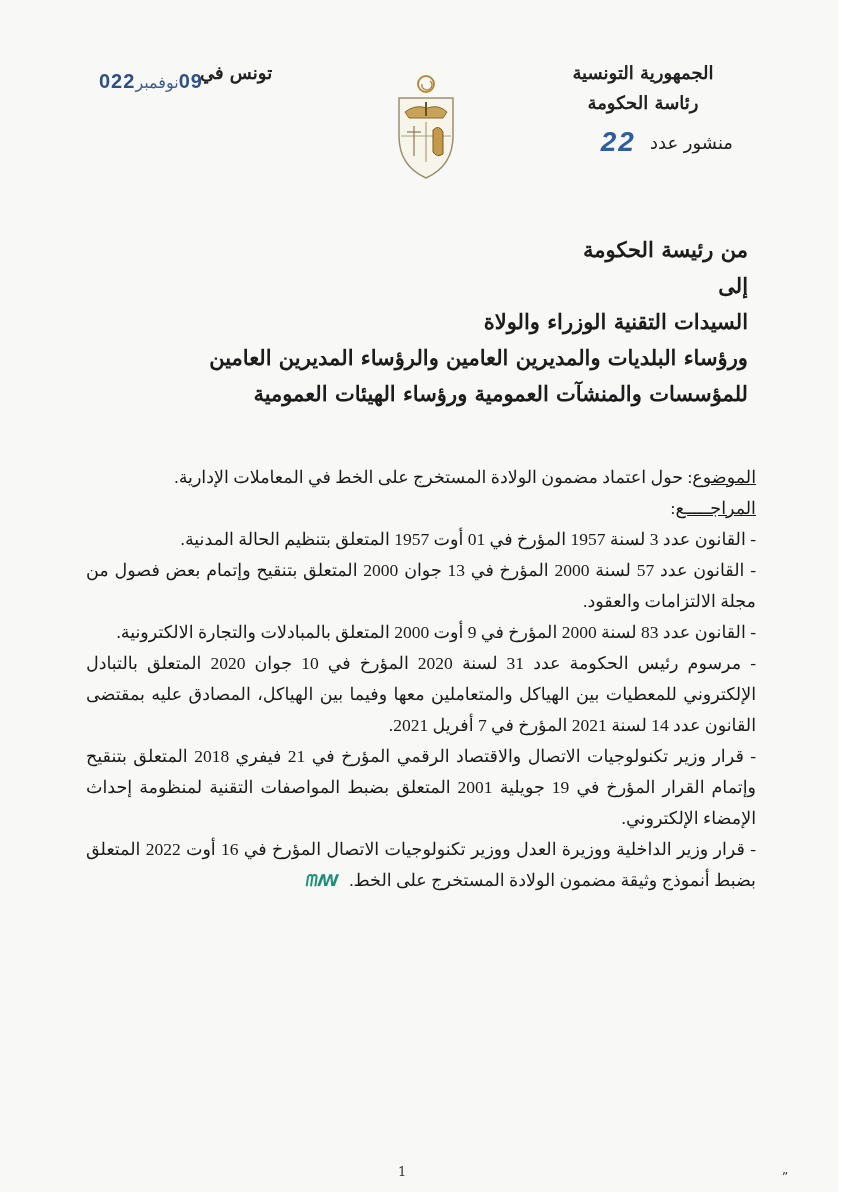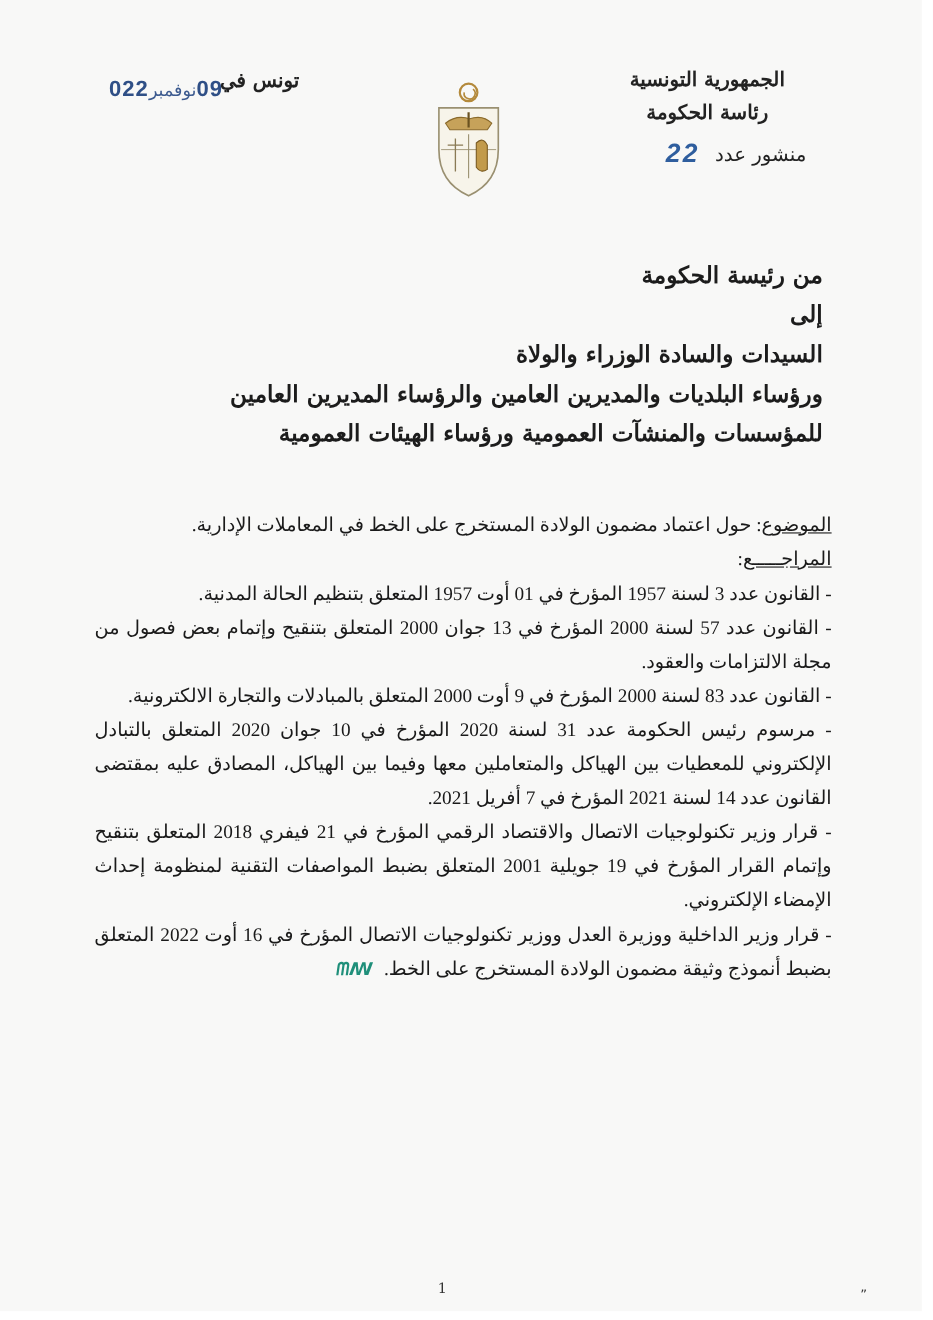"22" .circ-num { font-size: 24px -> 28px }
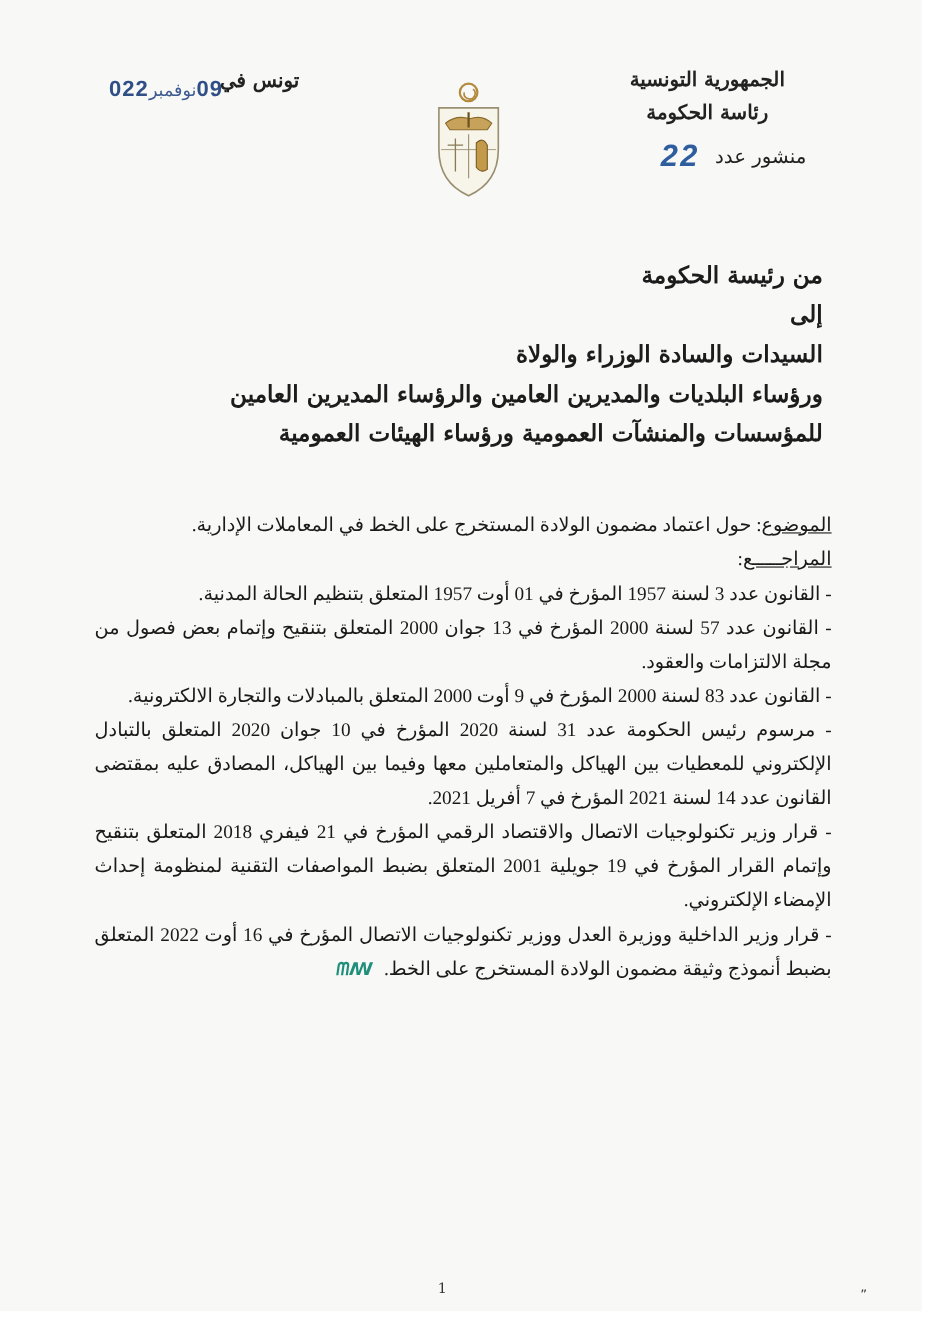"السيدات والسادة الوزراء والولاة" div { text: والسادة -> التقنية }
